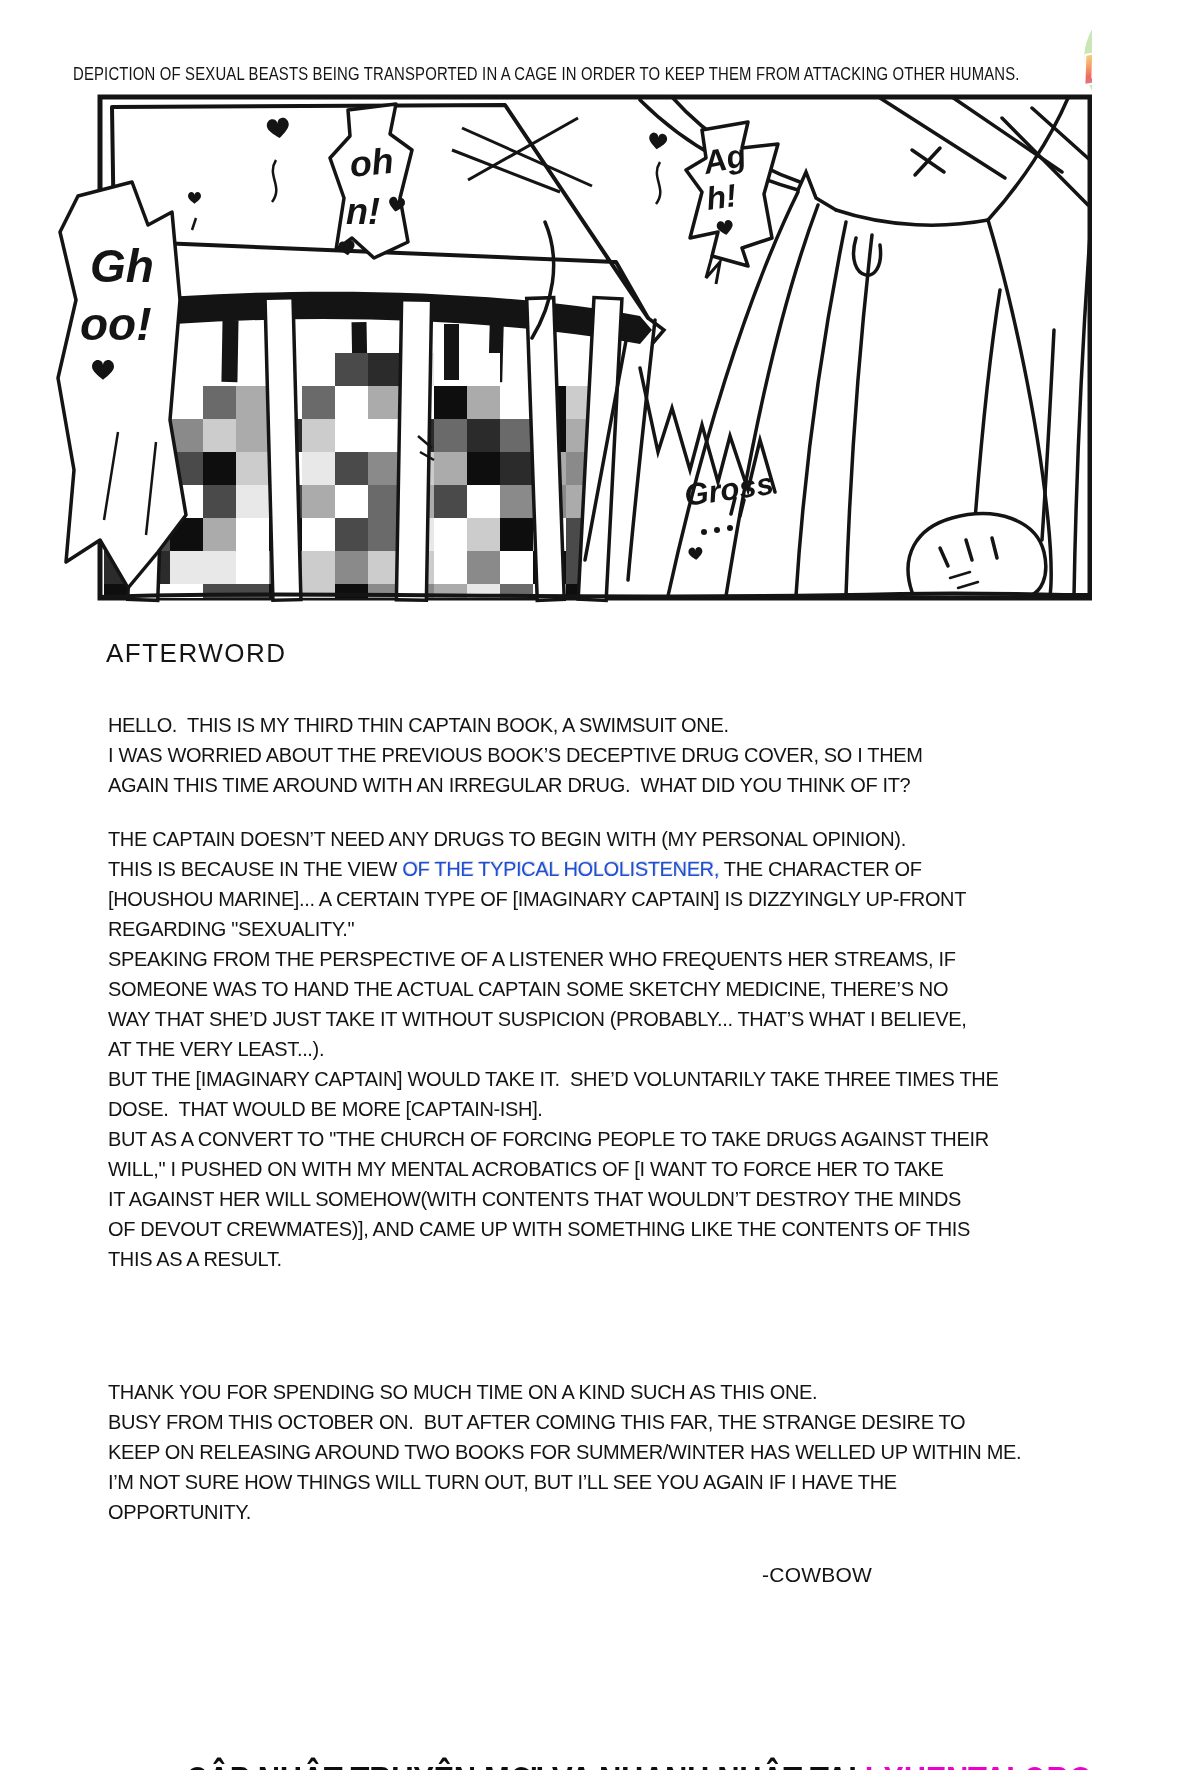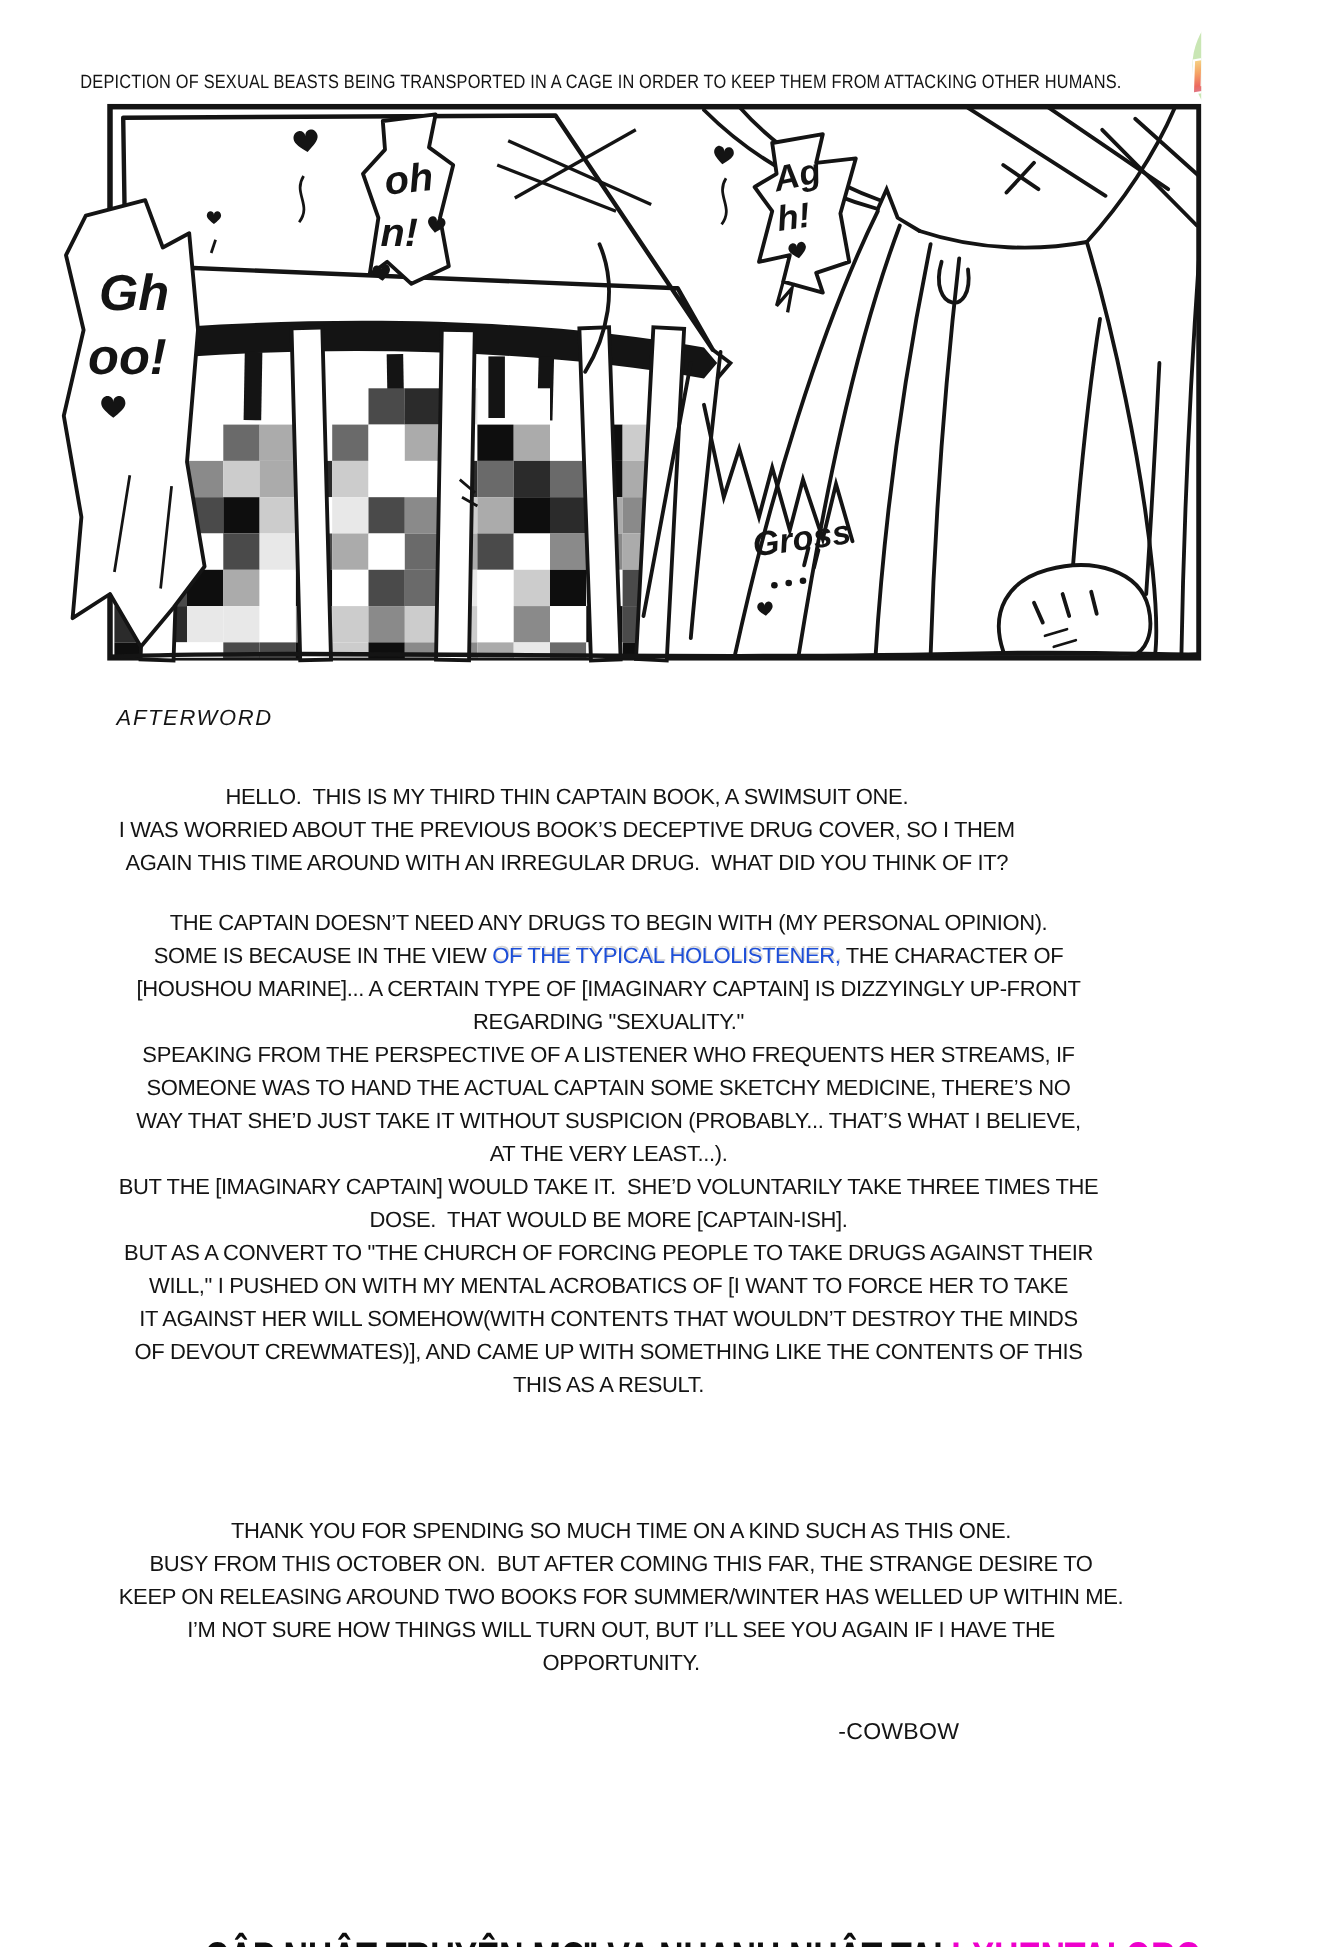"AFTERWORD" .heading { font-size: 20px -> 26px; font-style: italic -> none }
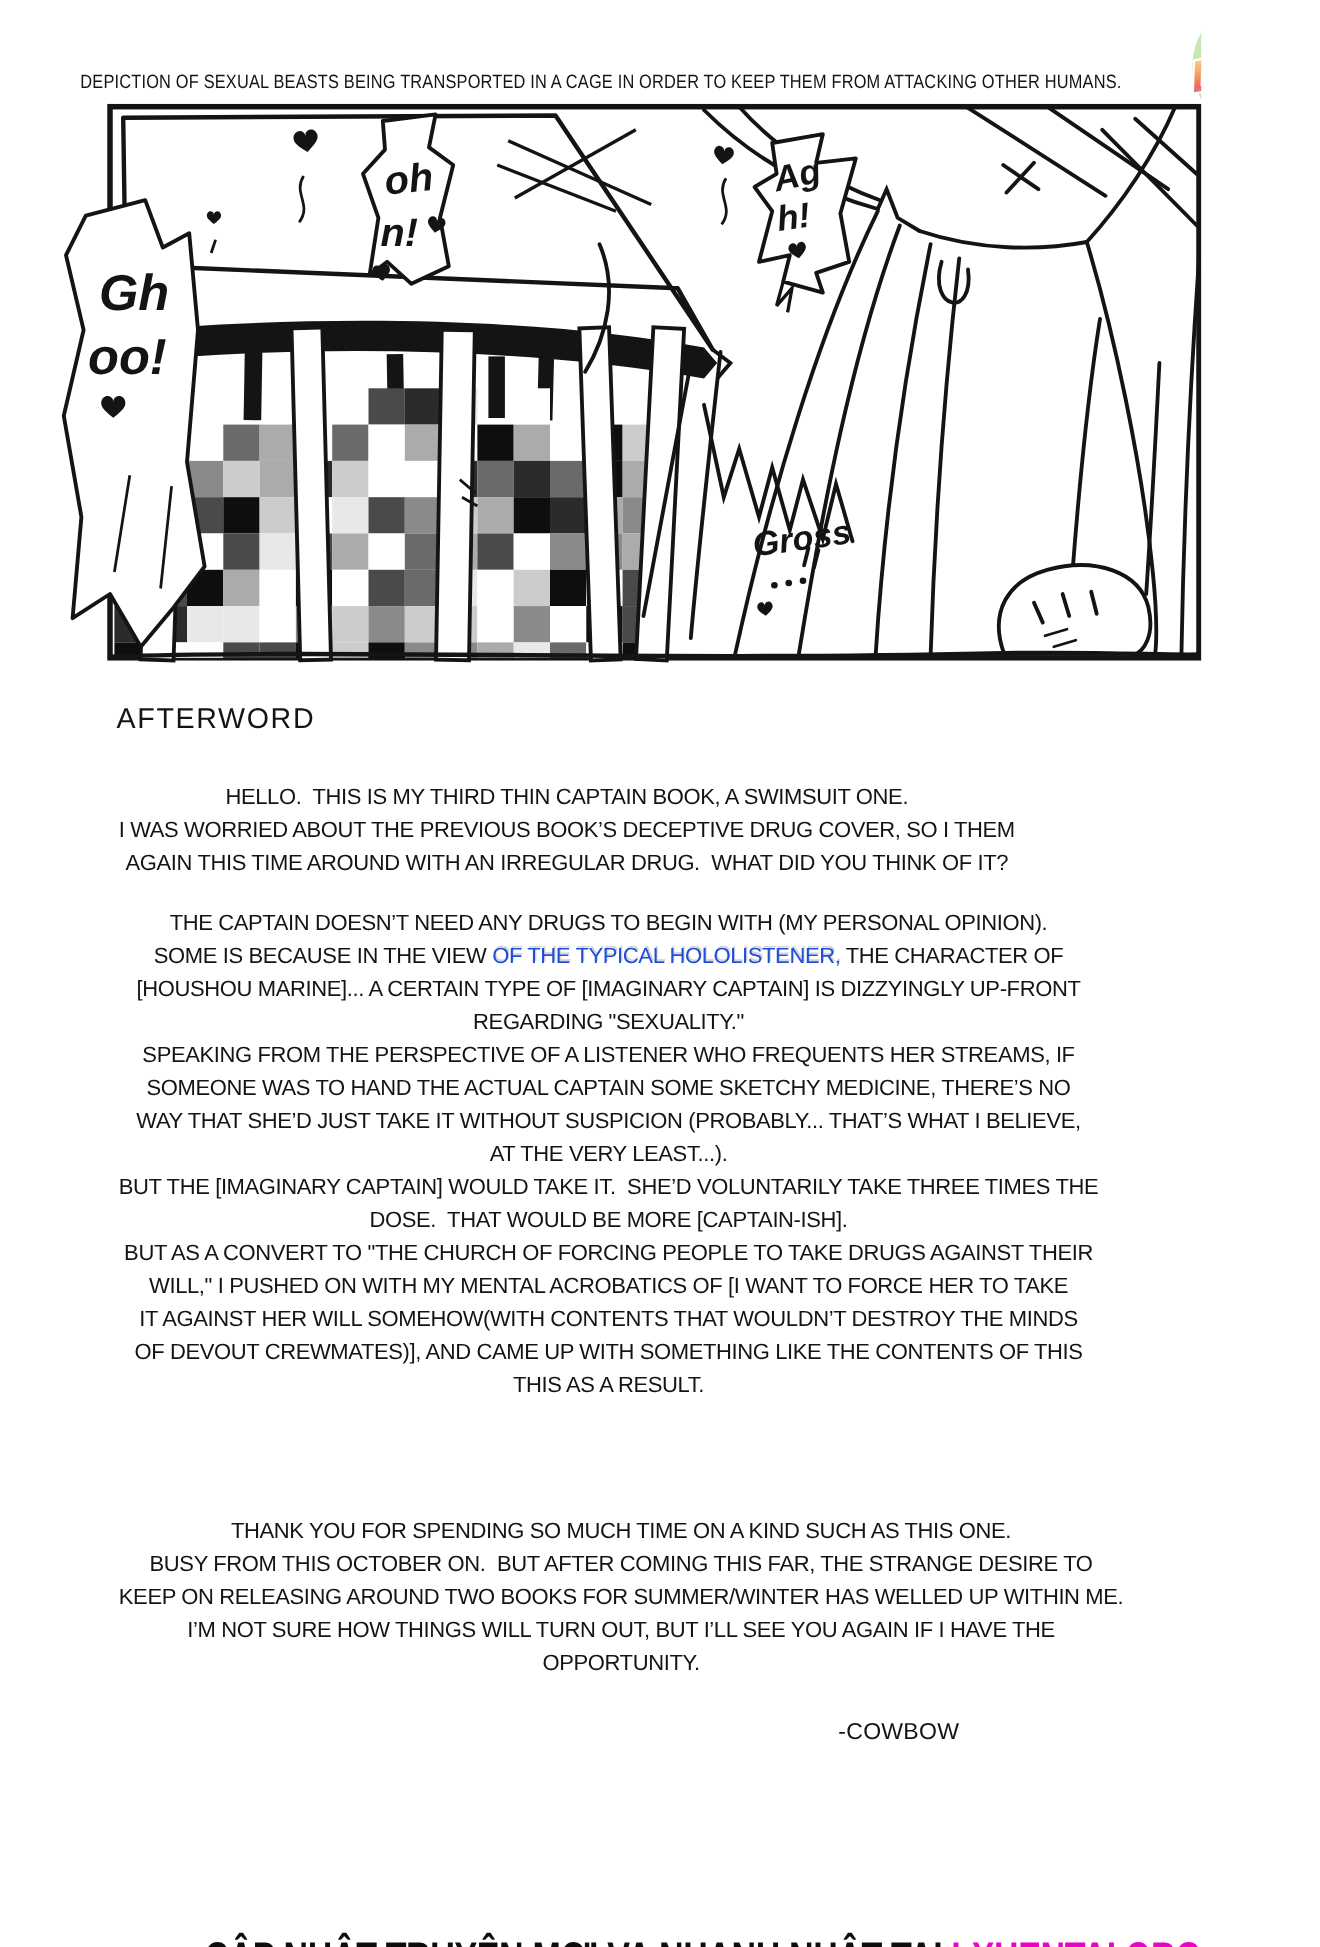"HELLO. THIS IS MY THIRD" .para { text-align: center -> none }
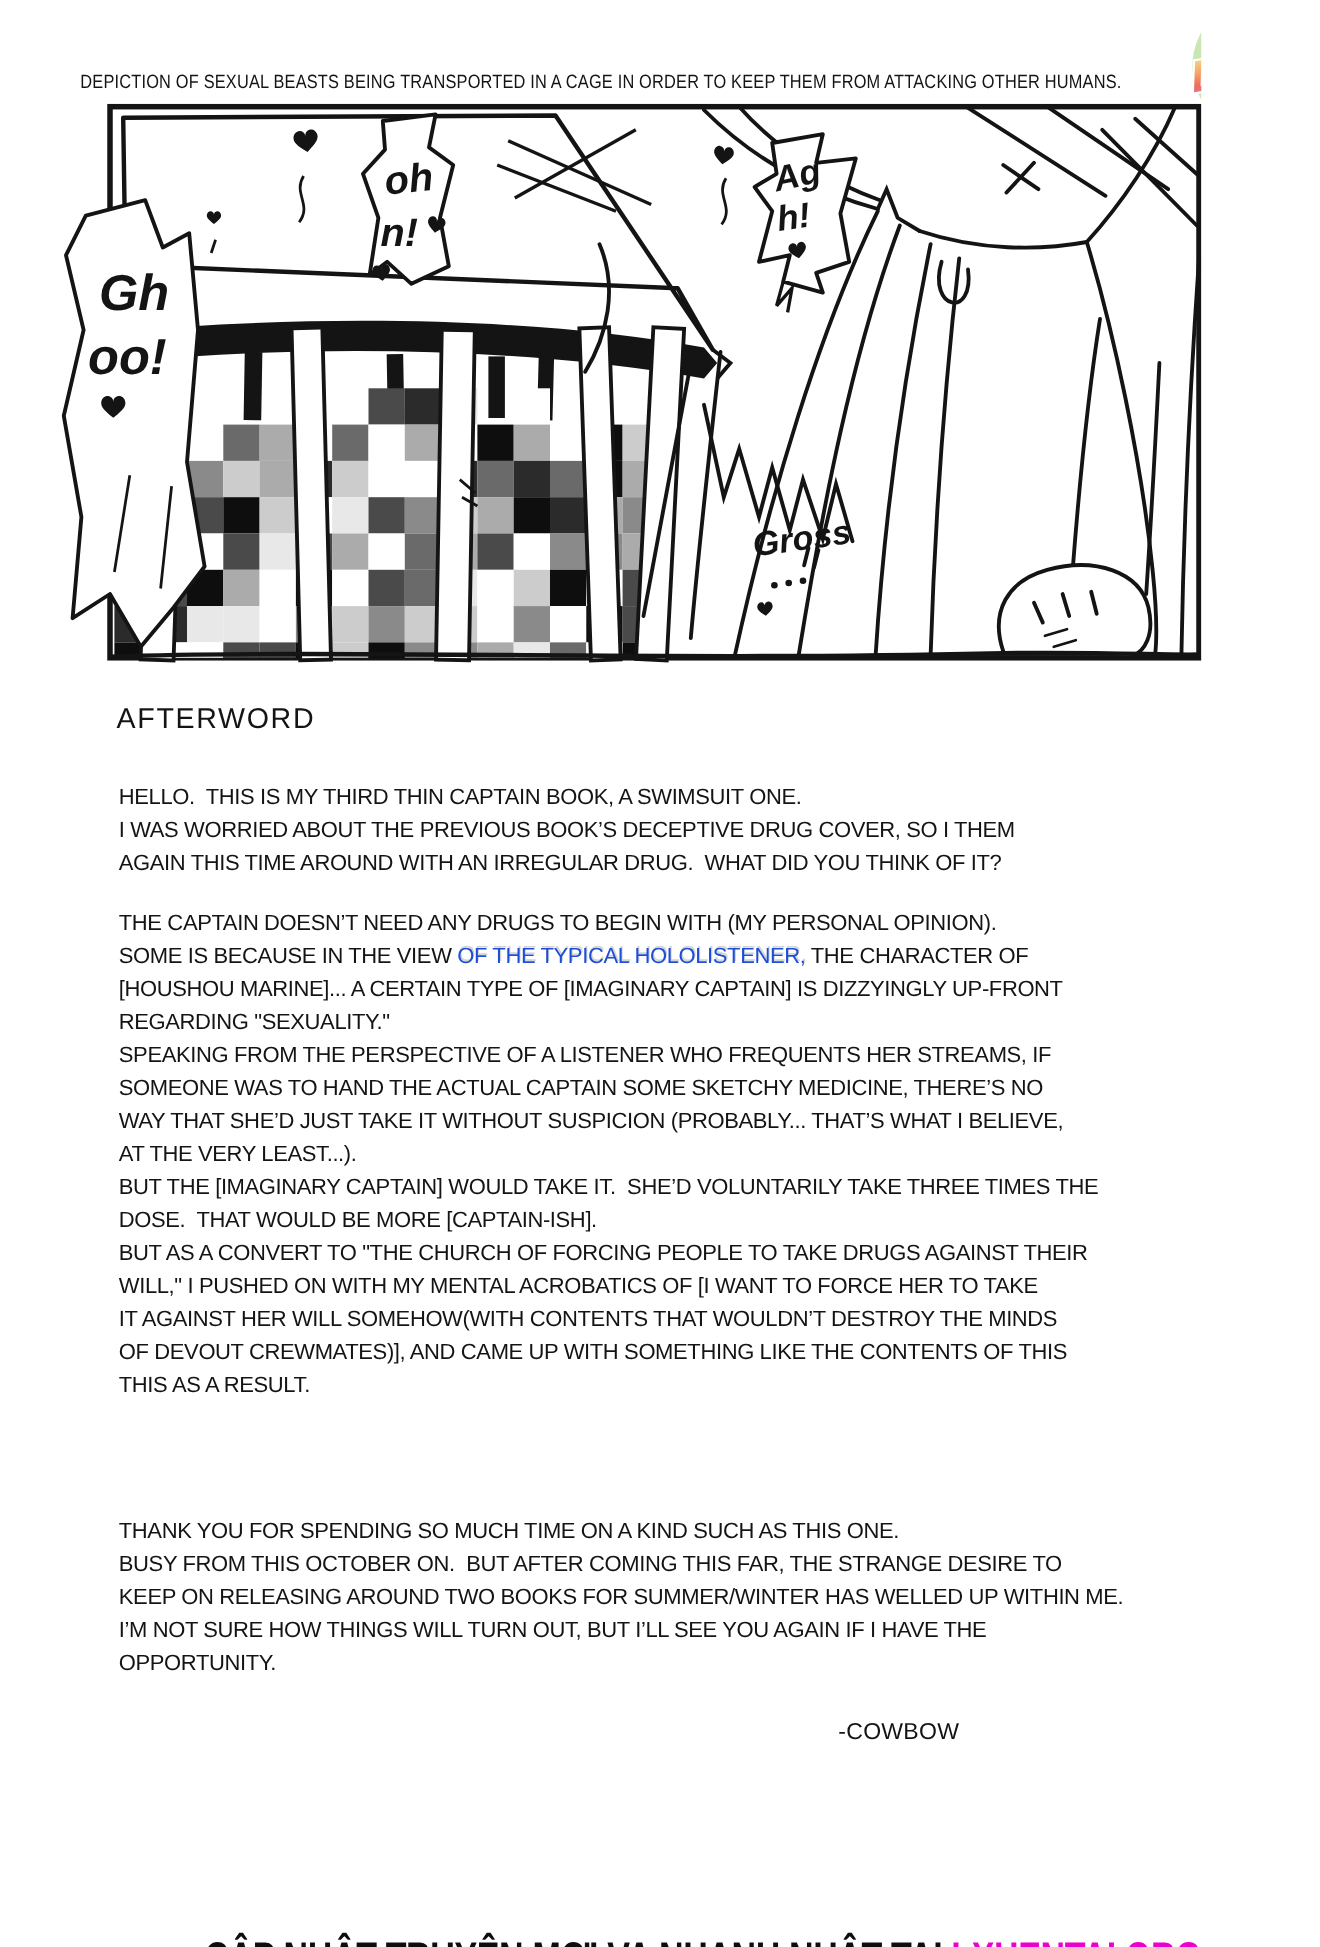"SOME IS BECAUSE IN THE" span { text: SOME -> THIS }
